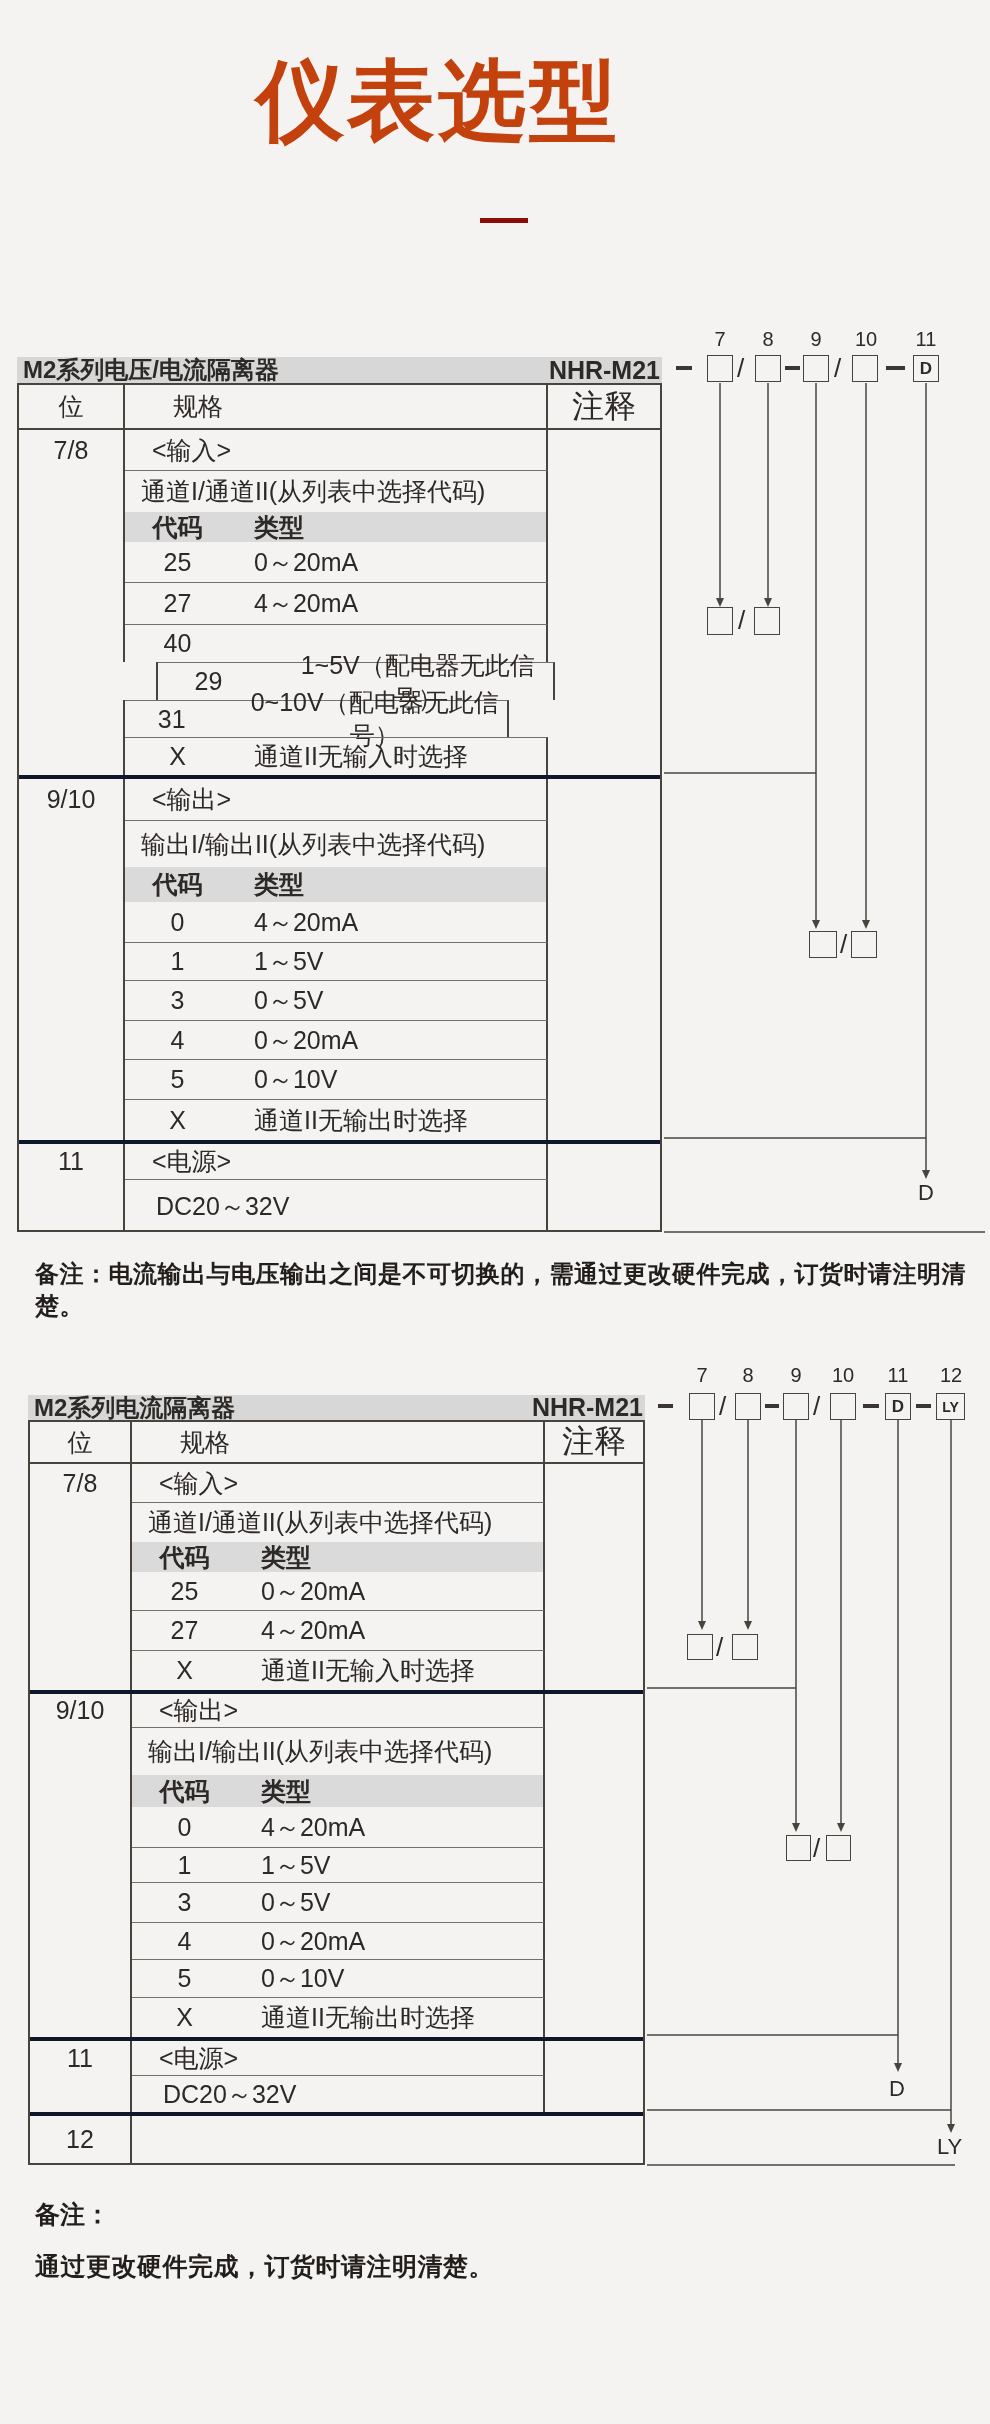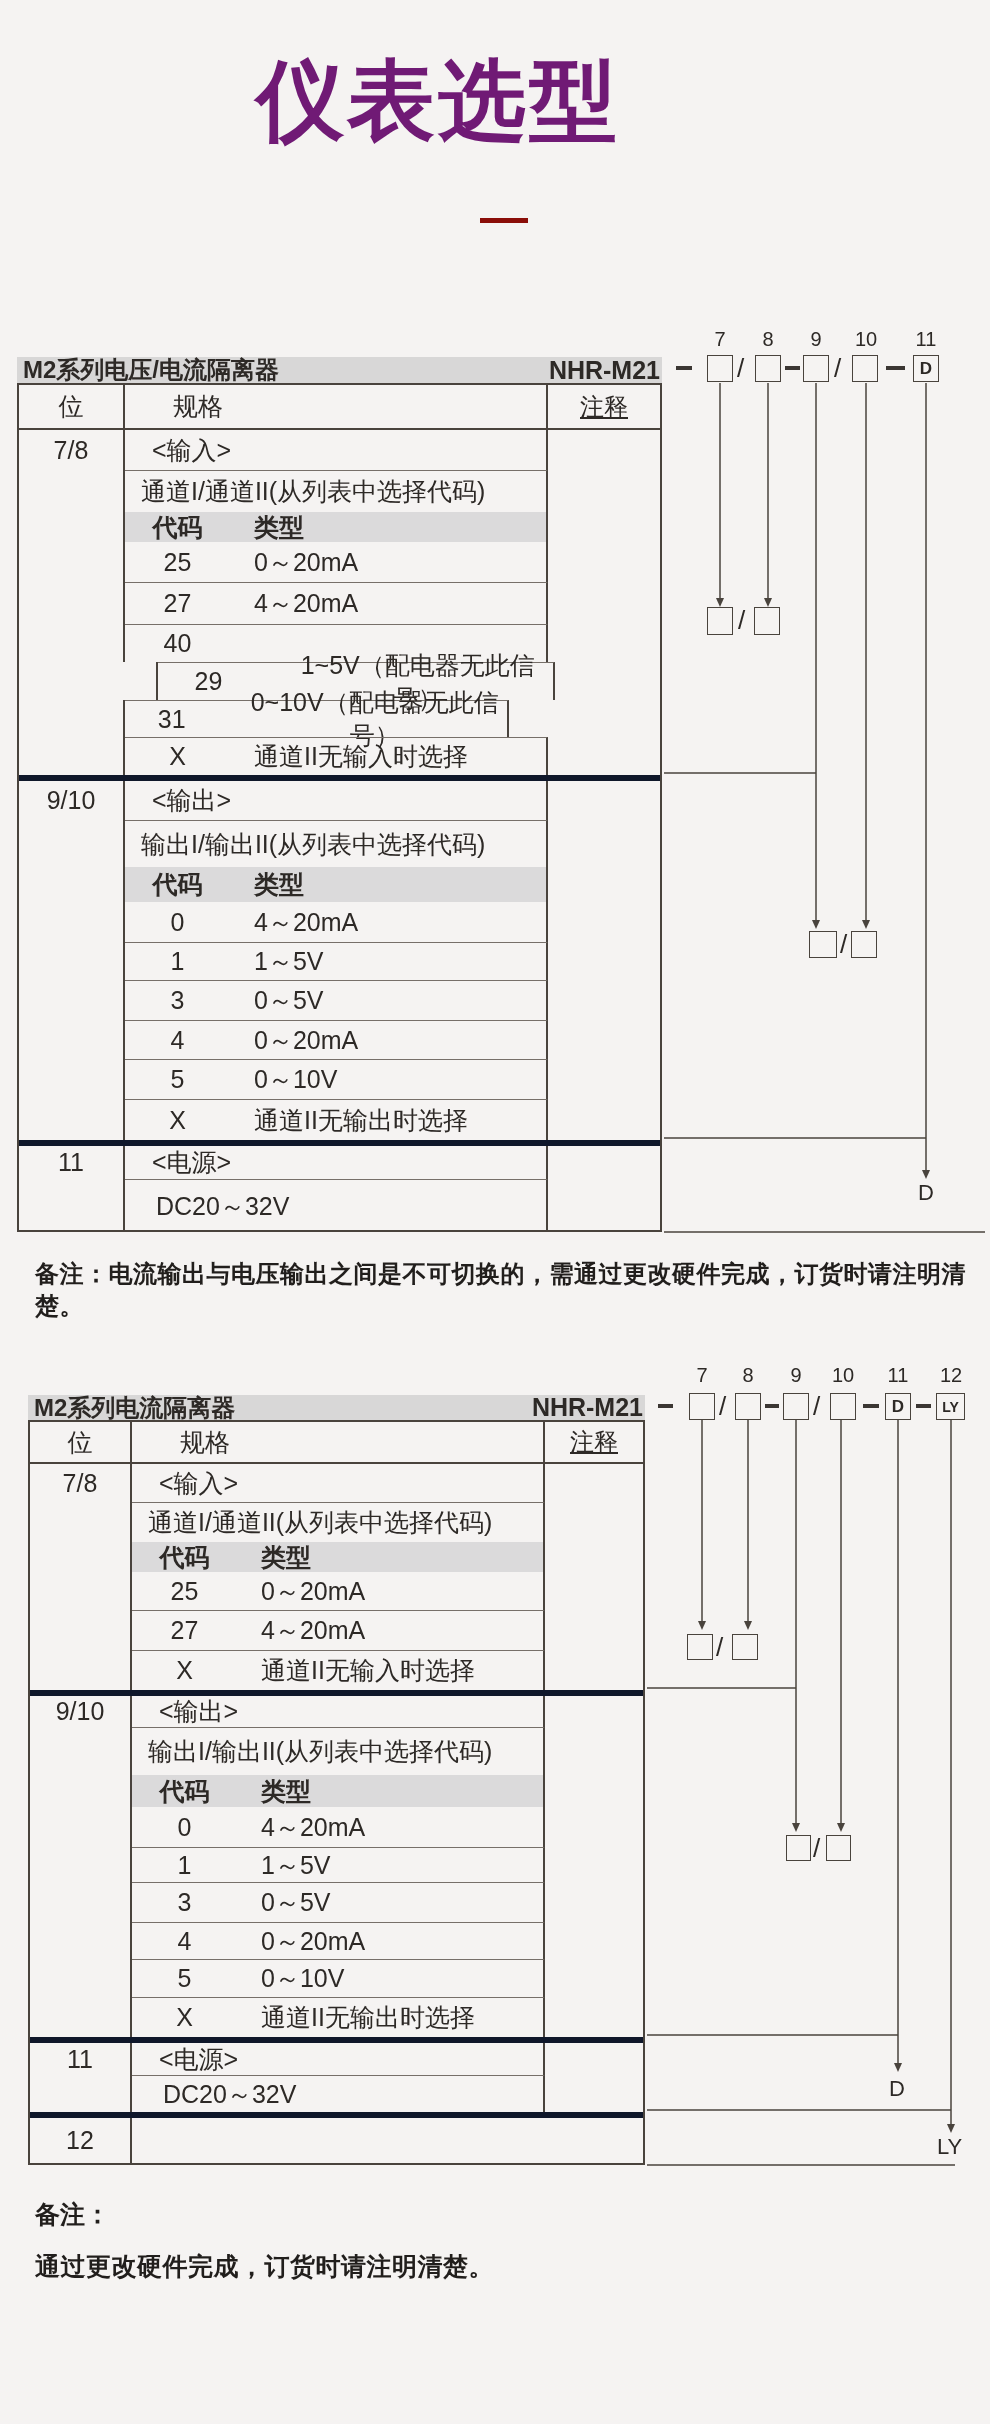"仪表选型" .page-title { color: #701a75 -> #c2410c }
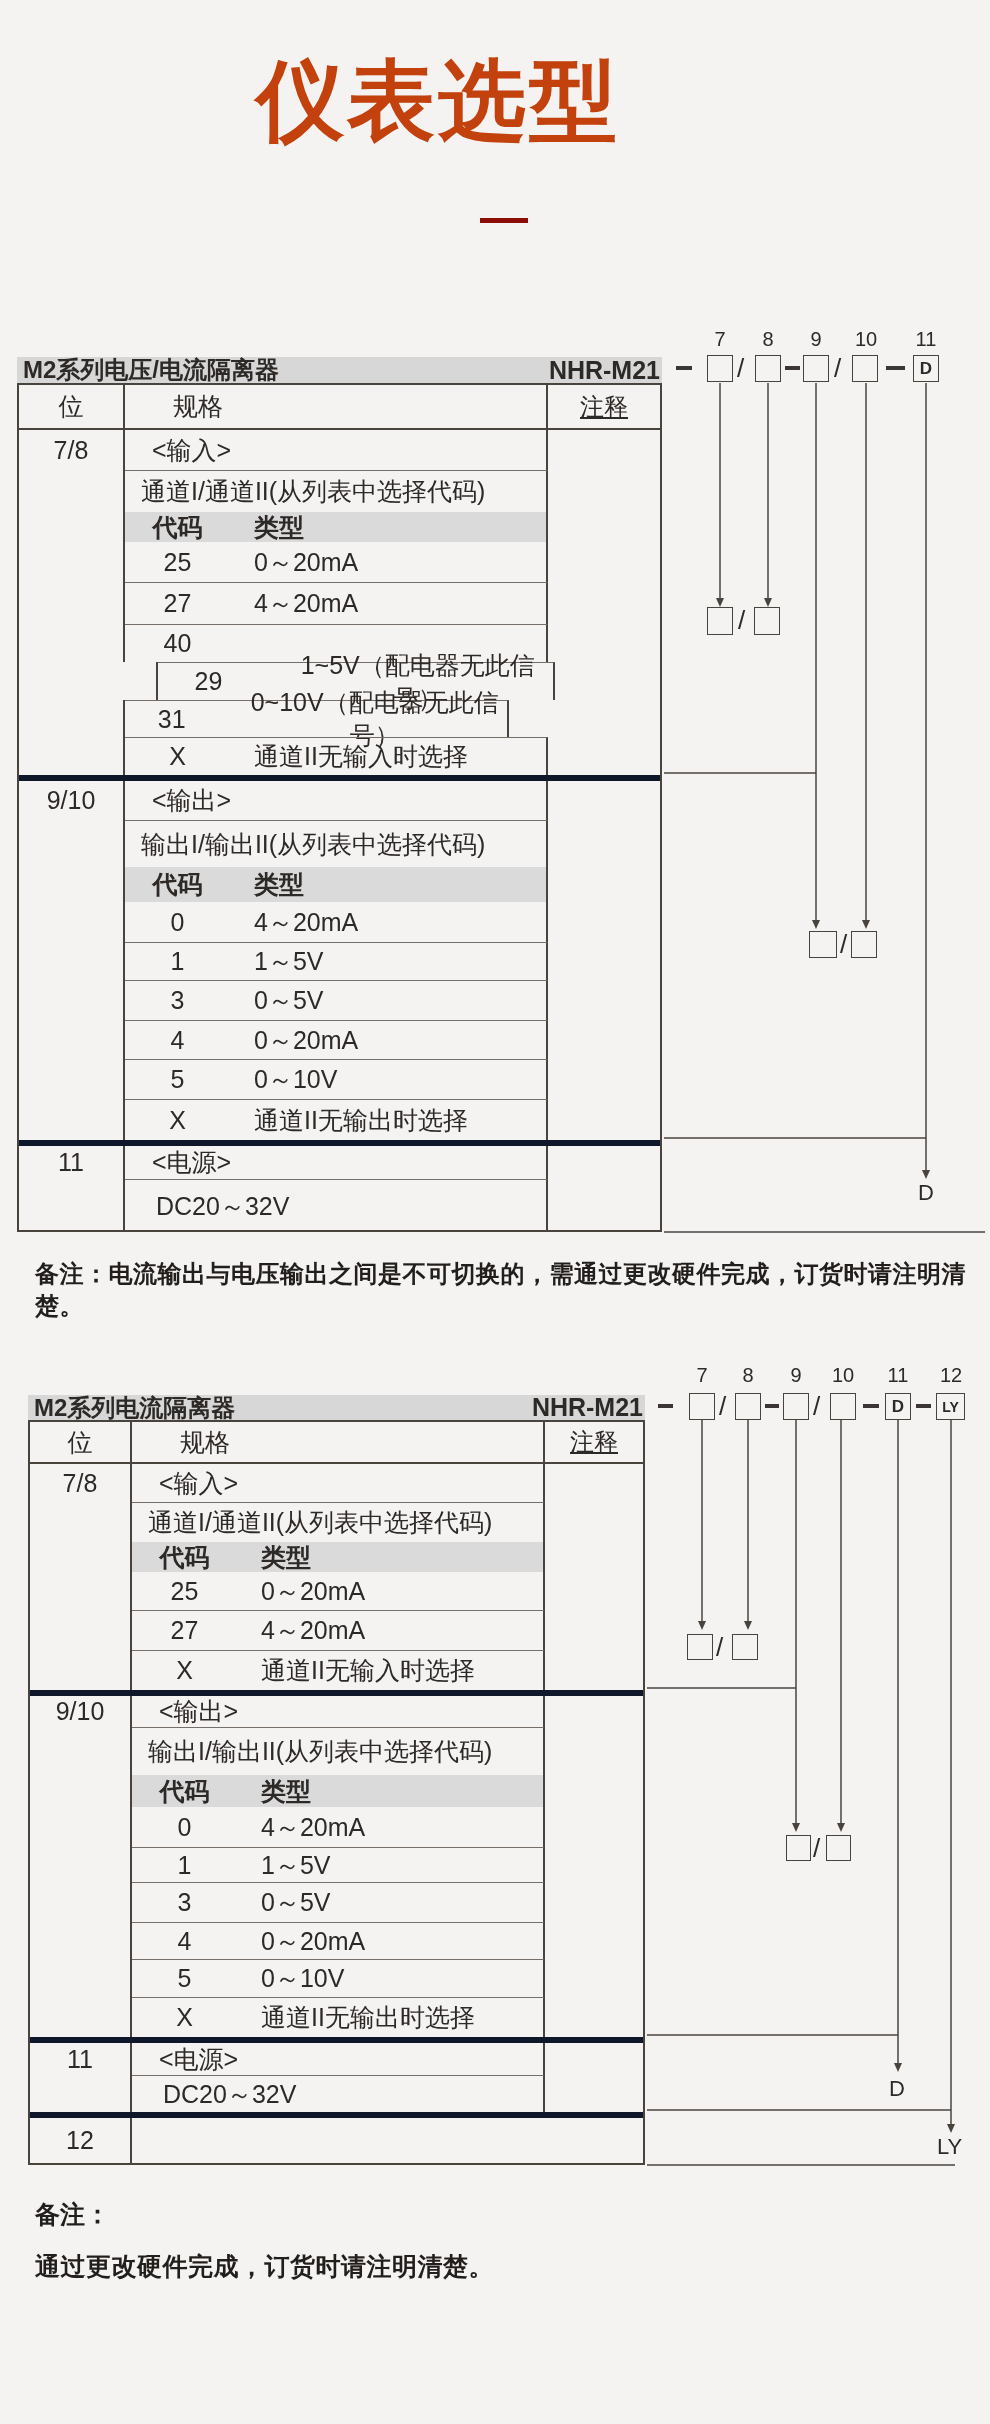"注释" .cn { font-size: 24px -> 32px; text-decoration: underline -> none }
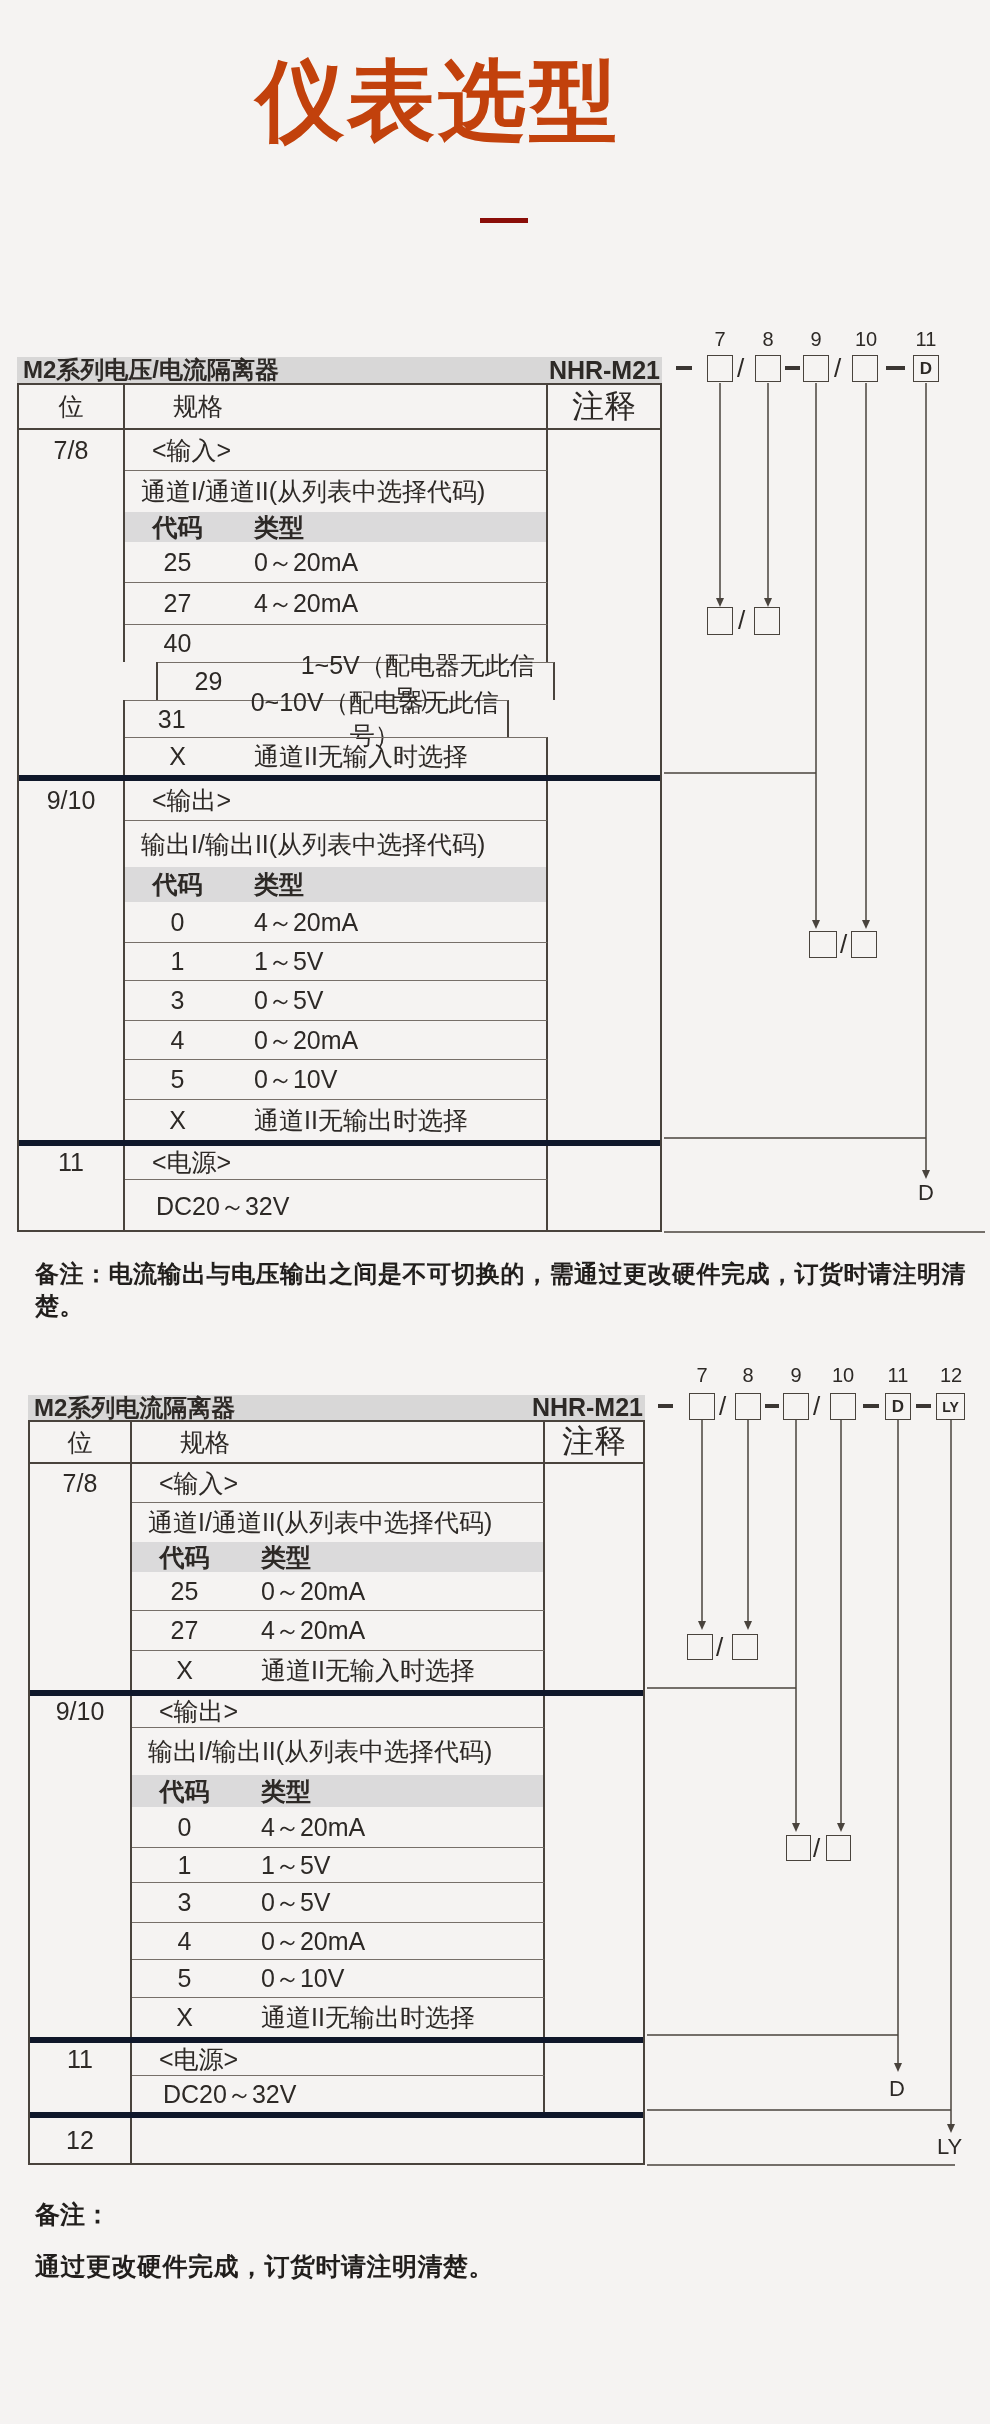"9/10" .row.bt2 { border-top: 6px solid #0f172a -> 4px solid #0f172a }
